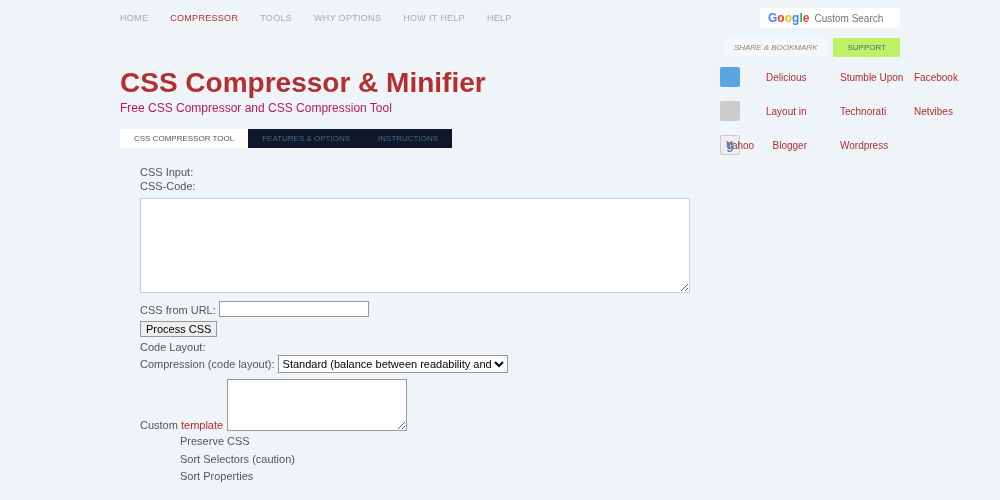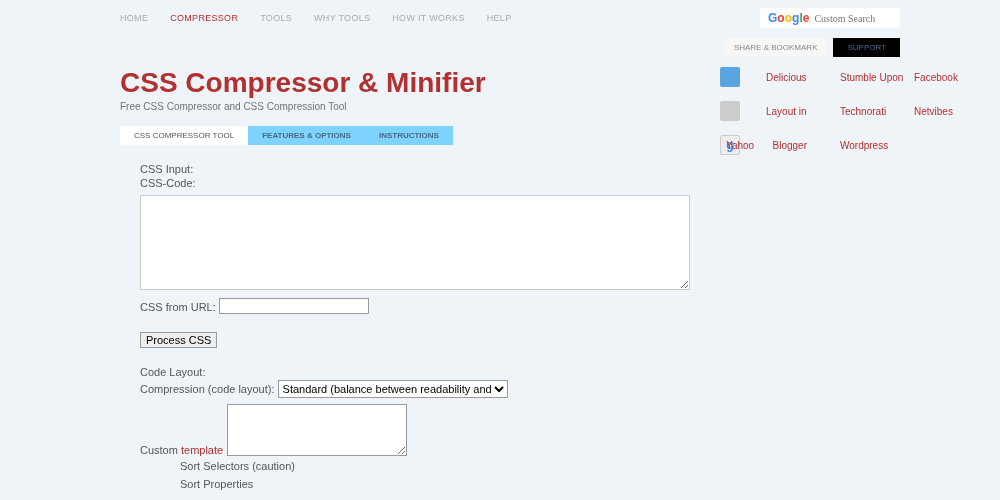"WHY TOOLS" span { text: TOOLS -> OPTIONS }
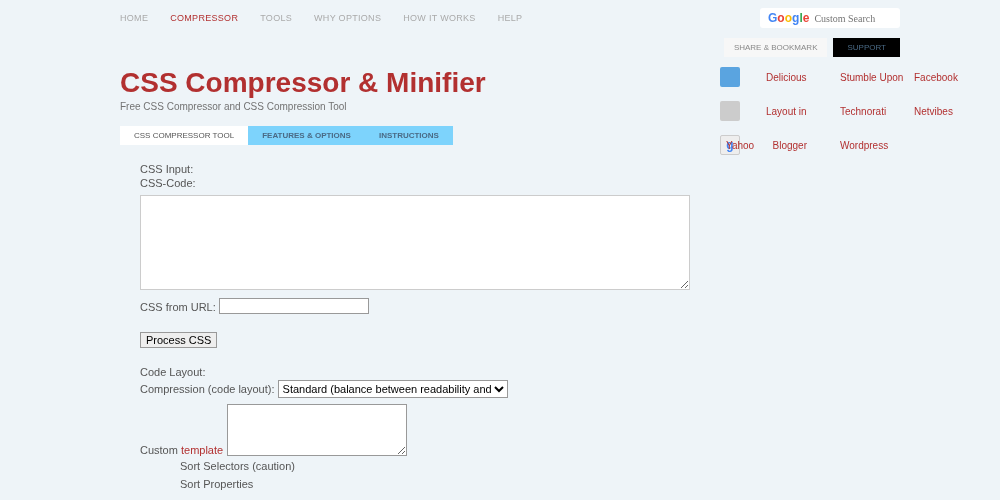"HOW IT WORKS" span { text: WORKS -> HELP }
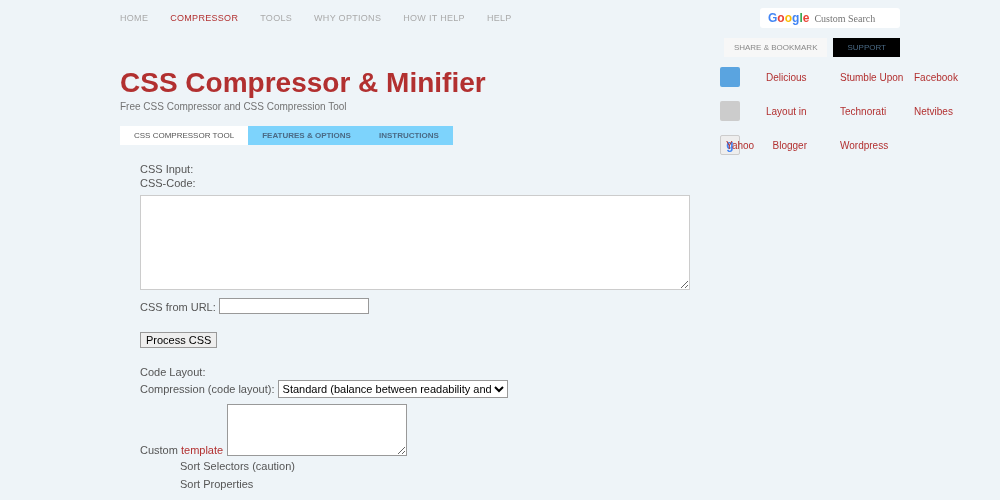"Custom Search" .searchbox input { font-family: Liberation Serif, serif -> none }
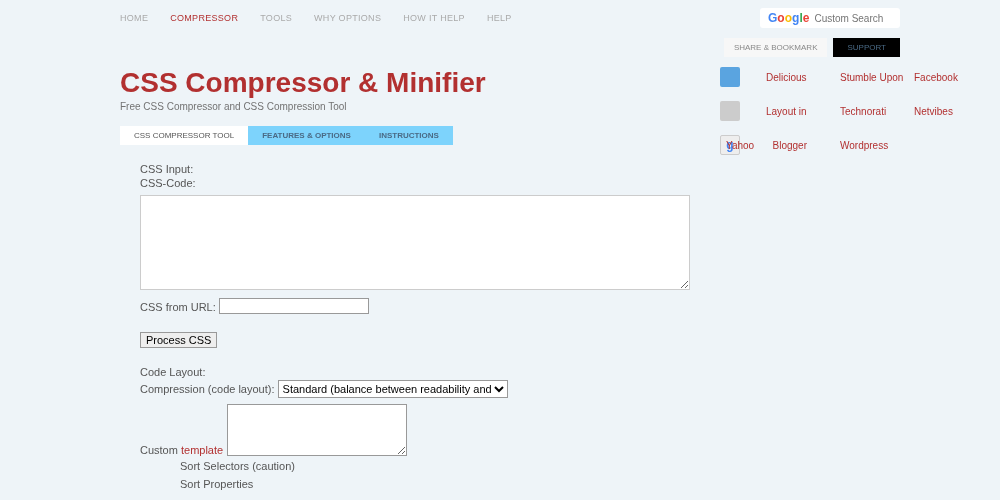"SHARE & BOOKMARK" .btn-light { font-style: none -> italic }
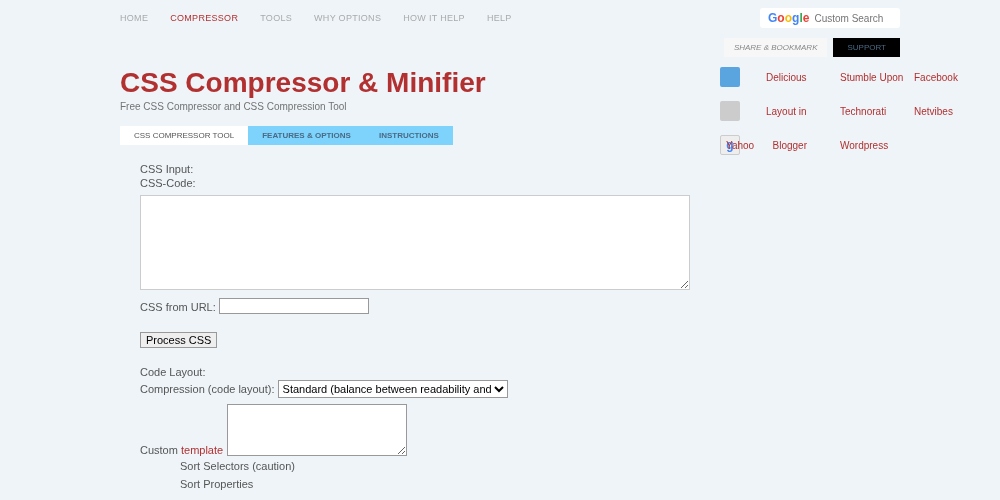"SUPPORT" .btn-blue { background: #000000 -> #bef264 }
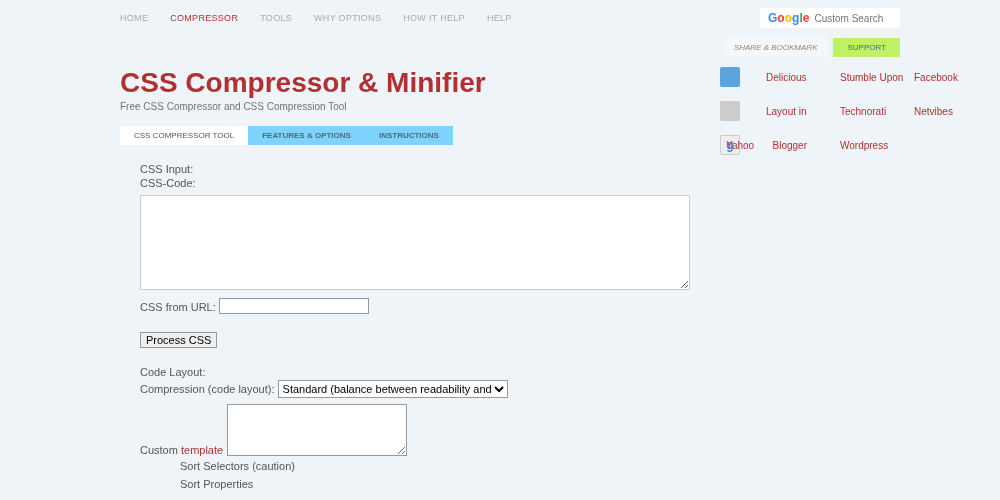"Free CSS Compressor and CSS" .subtitle { color: #737373 -> #be185d; font-size: 10px -> 12px }
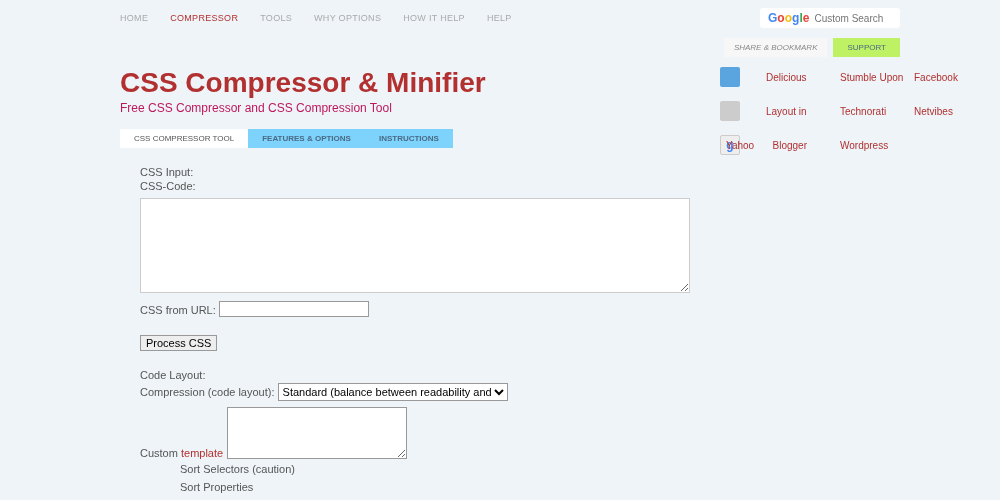"FEATURES & OPTIONS" .tab-inactive { background: #7dd3fc -> #0f172a; font-weight: bold -> none }
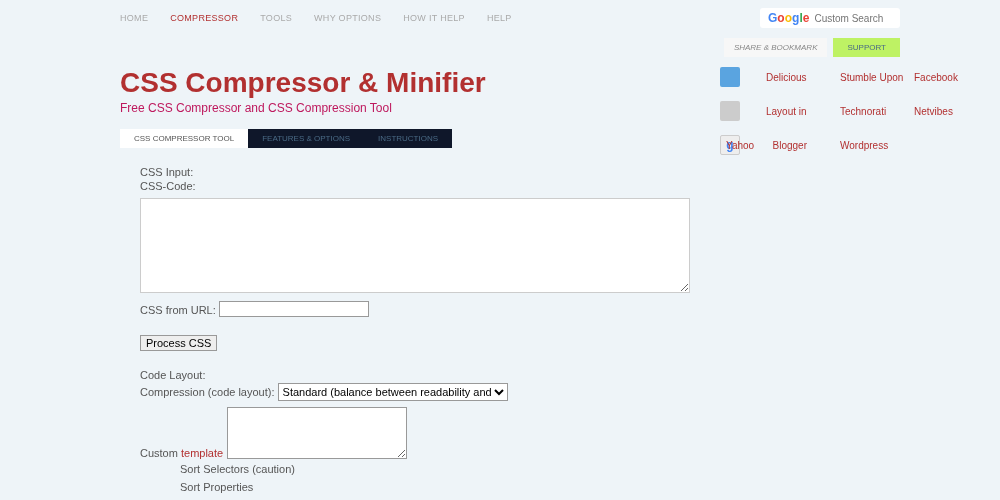"Process CSS" button.process { margin: 16px 0 -> 2px 0 }
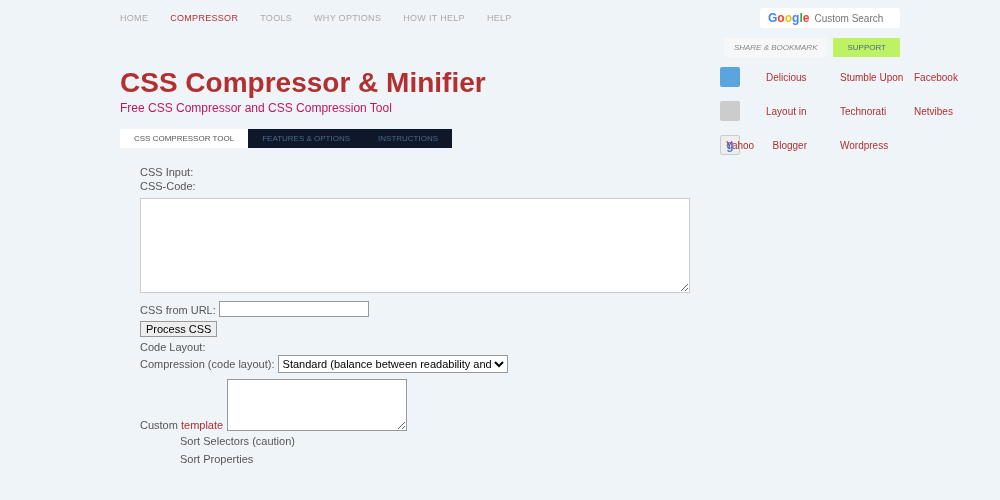"Preserve CSS" div { html: none -> <div>Preserve CSS</div> }
